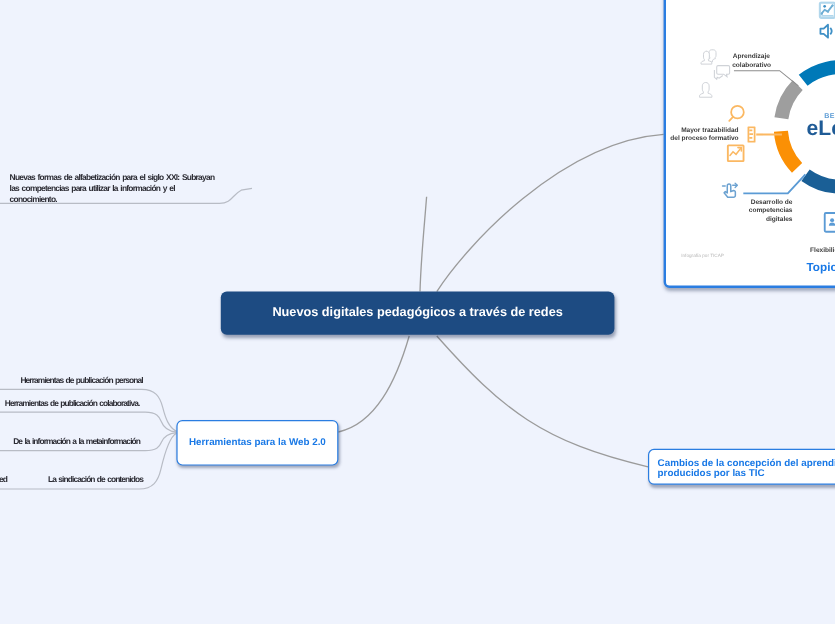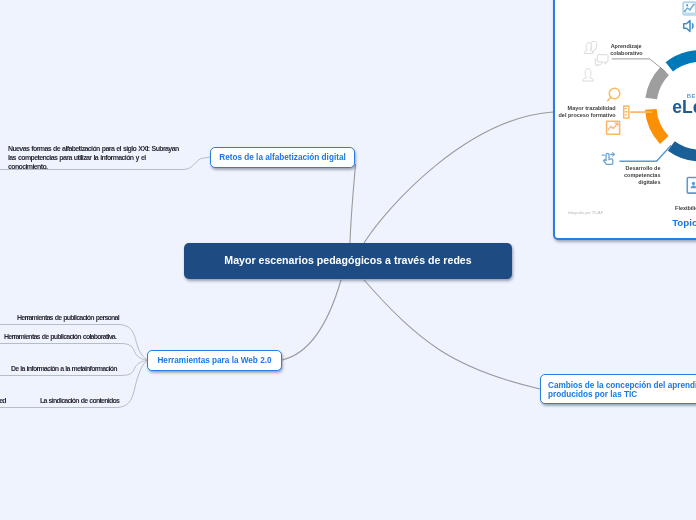"Retos de la alfabetización digital" div.node { html: <div>Retos de la alfabetización digital</div> -> none }
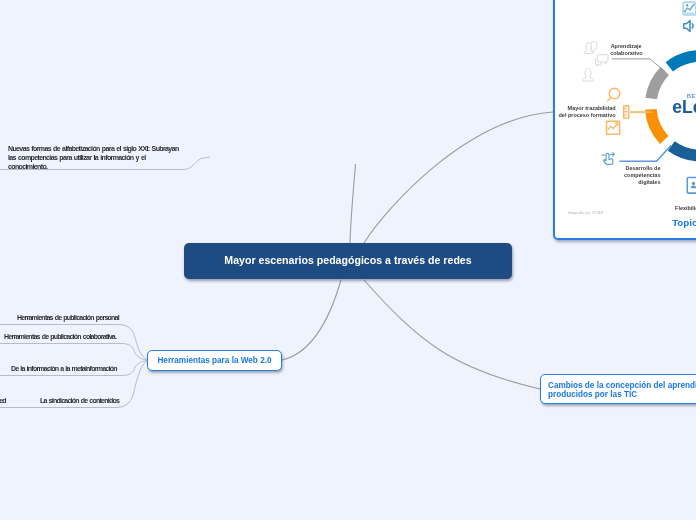"Mayor escenarios pedagógicos a través" div { text: Mayor escenarios -> Nuevos digitales }
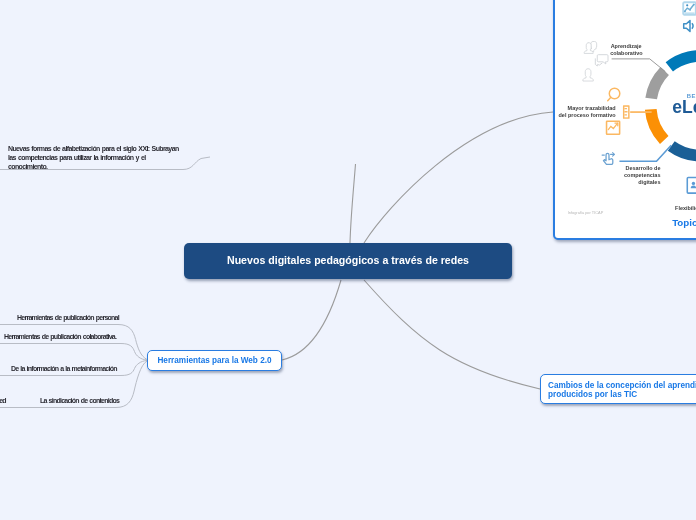"Herramientas para la Web 2.0" div.node { height: 21px -> 38px }
